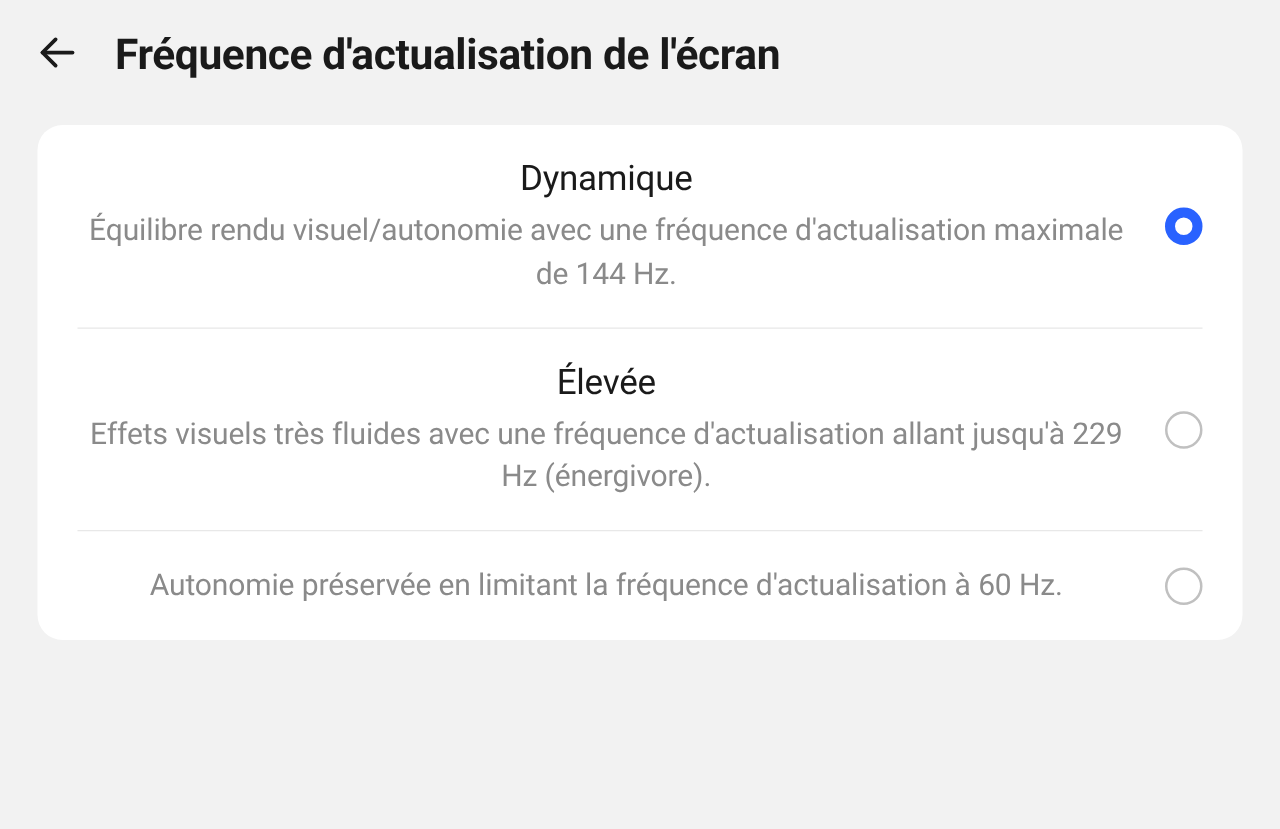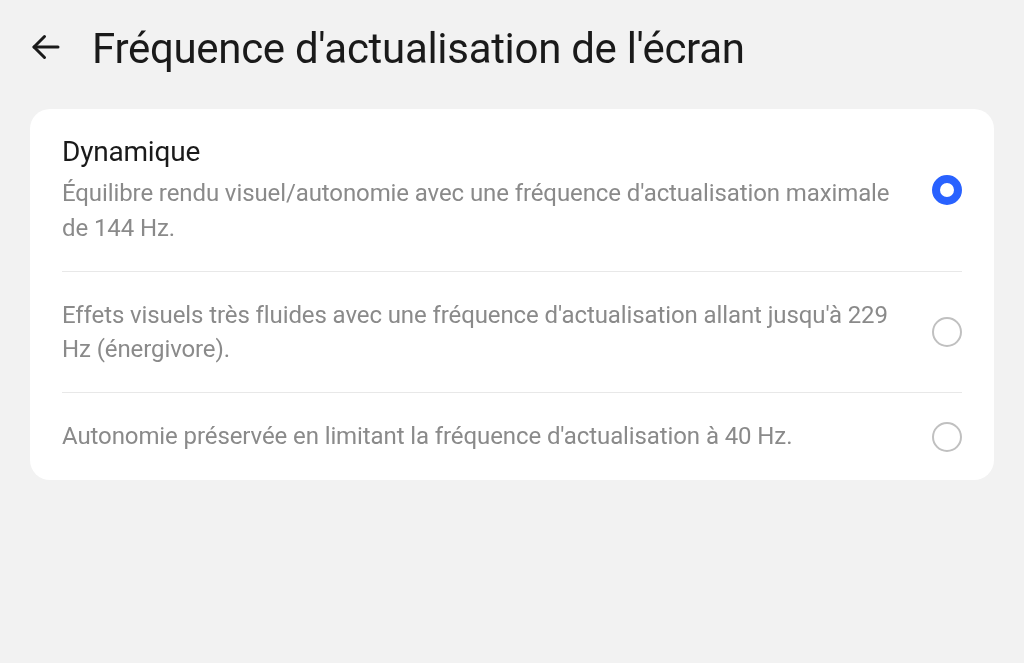"Fréquence d'actualisation de l'écran" .page-title { font-size: 42px -> 34px; font-weight: 400 -> 700 }
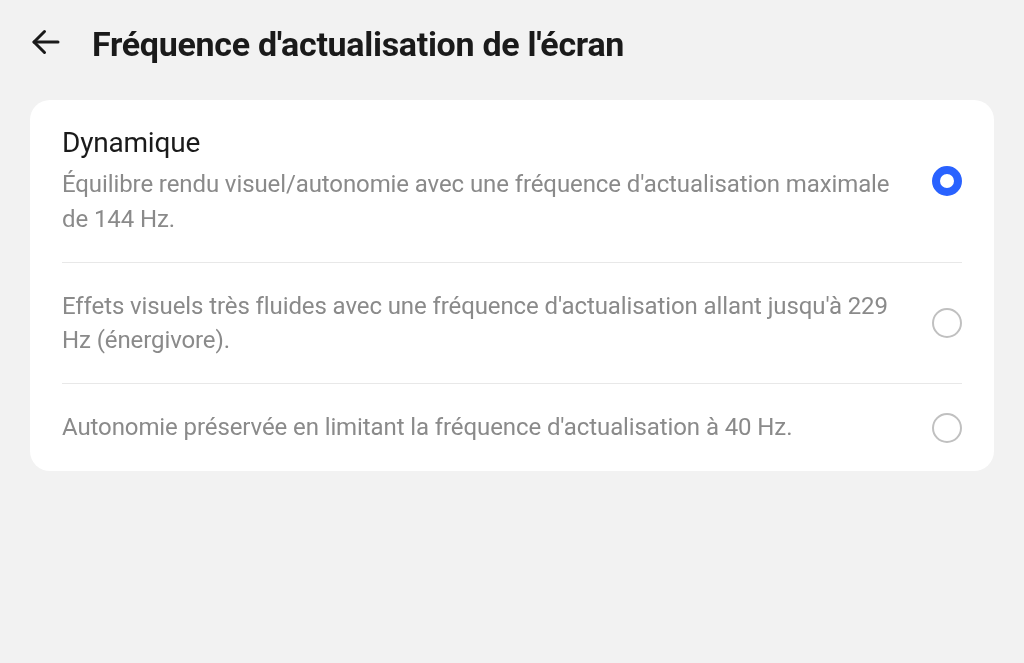"Dynamique" .option-content { text-align: none -> center }
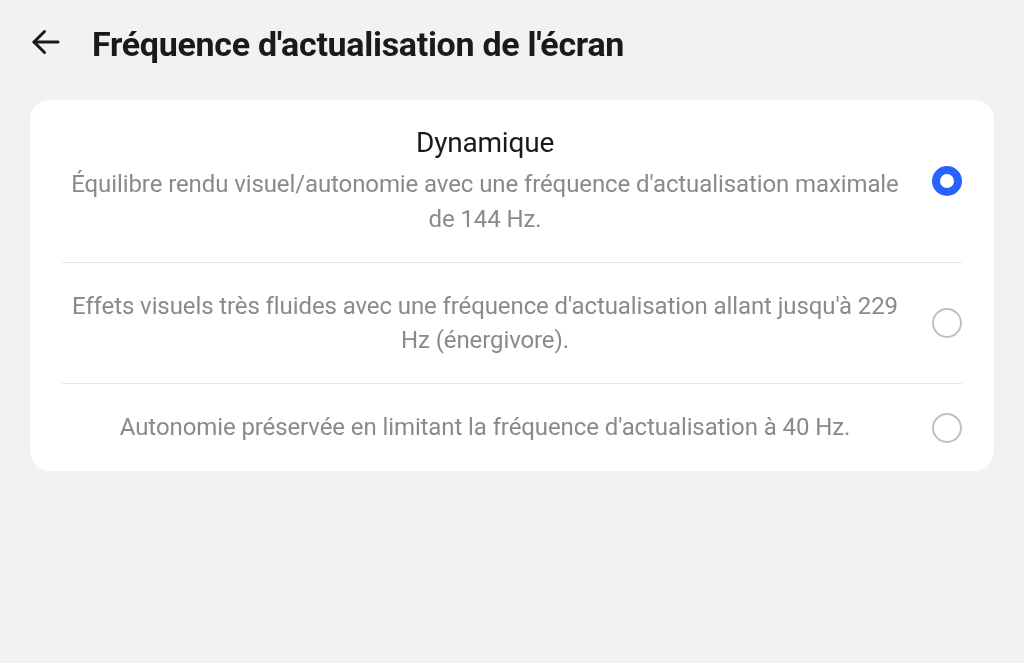"Élevée" div.option-title { html: none -> <div>Élevée</div> }
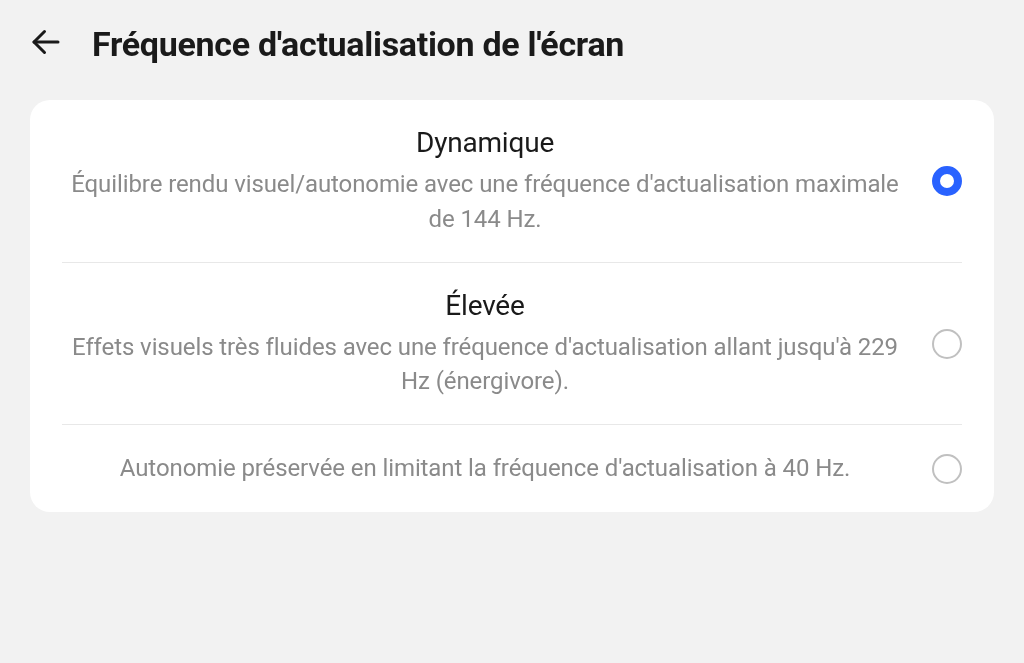"Autonomie préservée en limitant la" div.option-description { text: 40 -> 60 }
